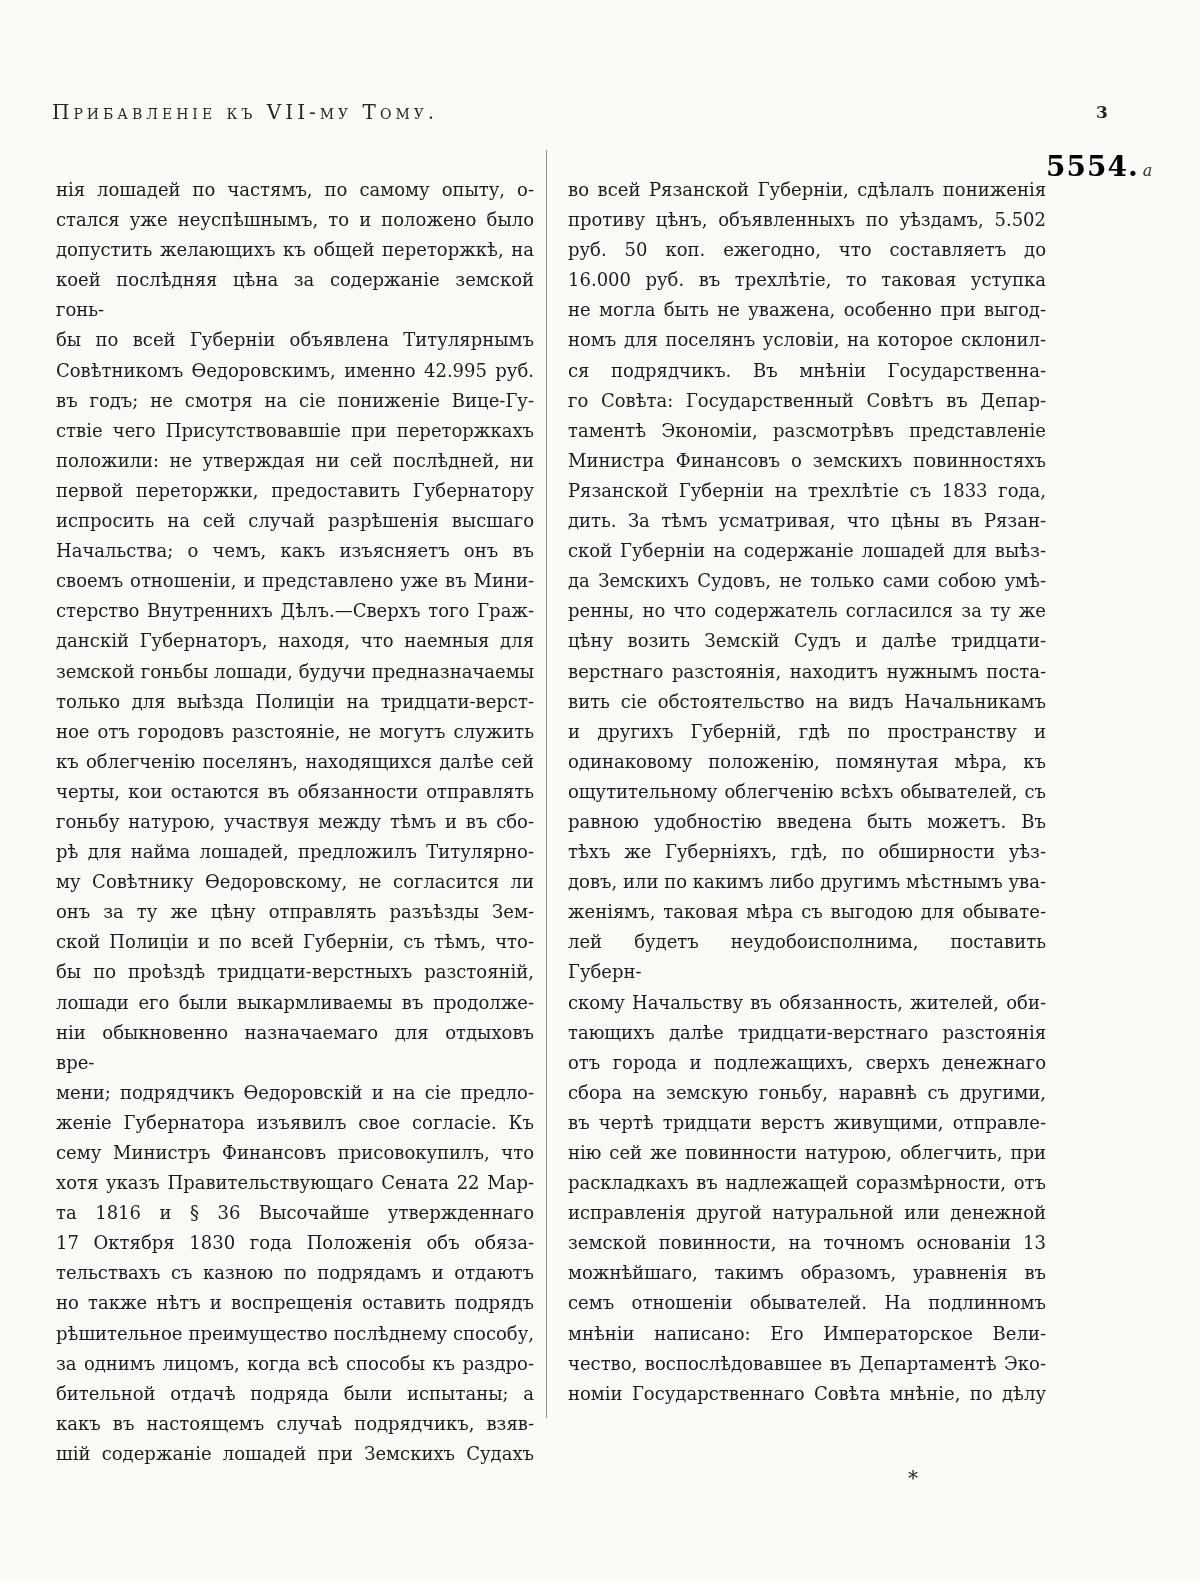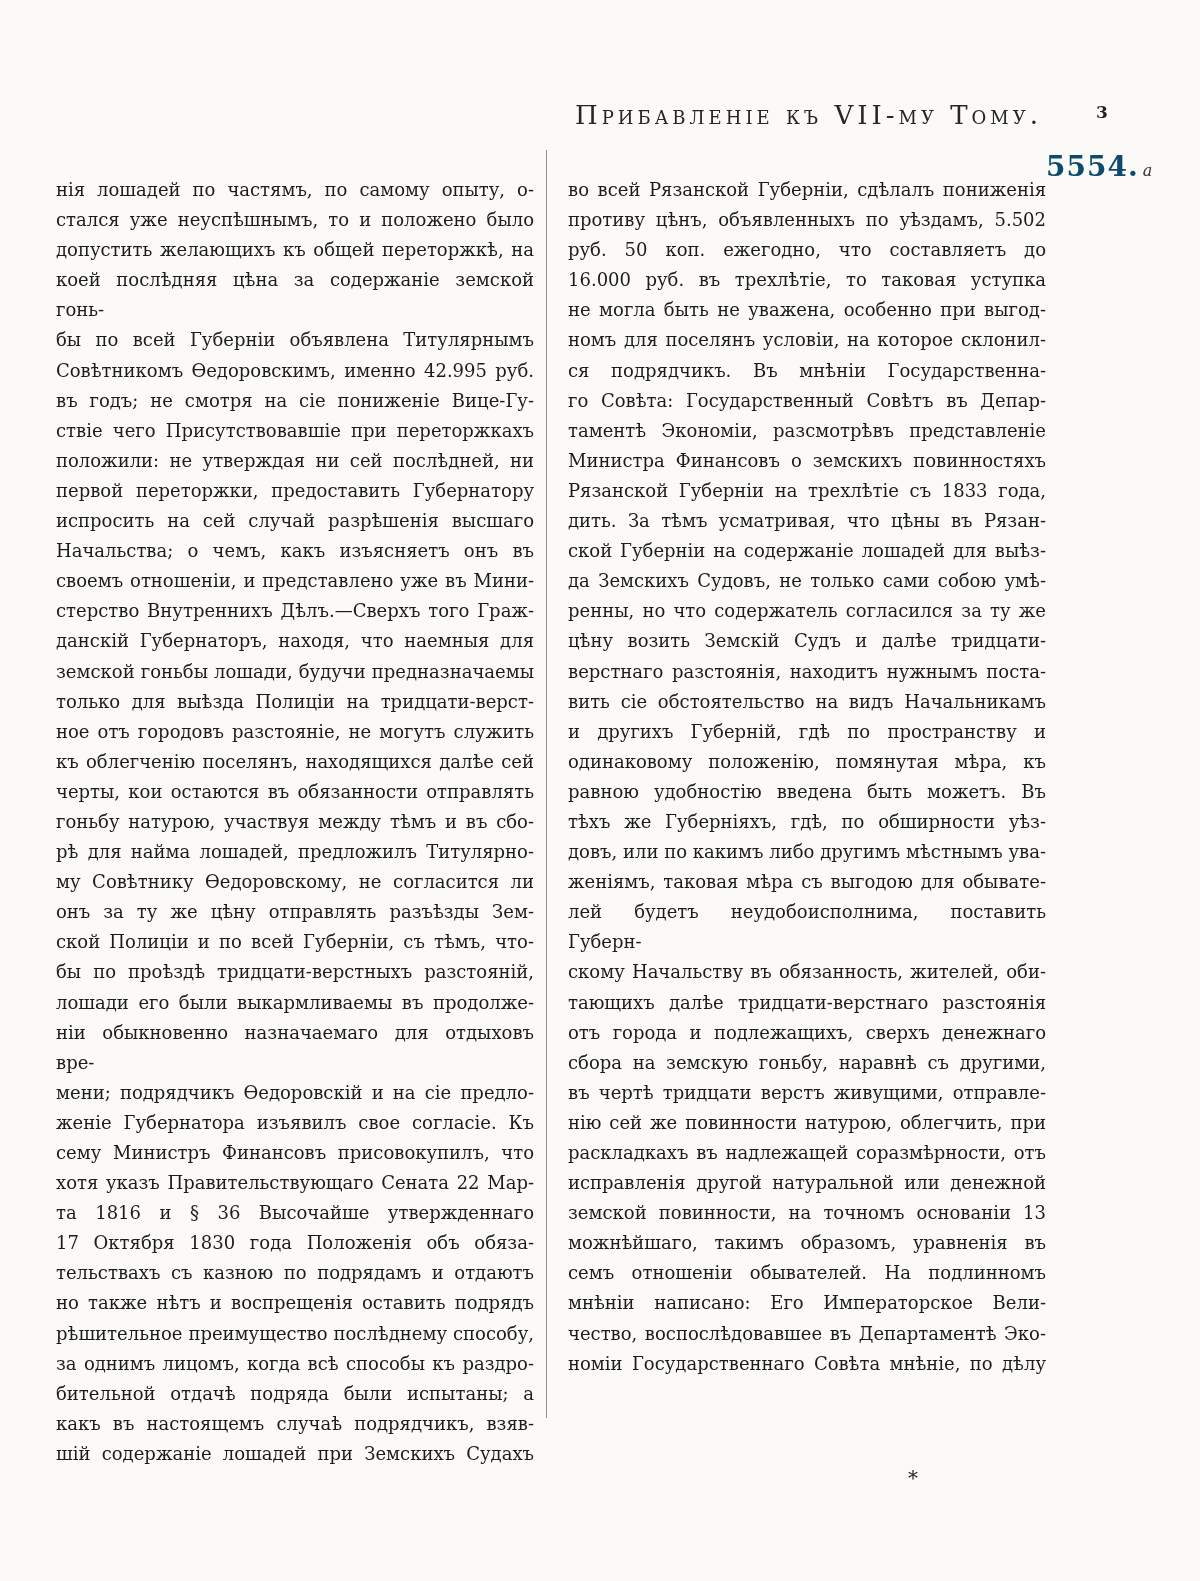"Прибавленіе къ VII-му Тому." .header-title { font-size: 26px -> 20px; text-align: right -> left }
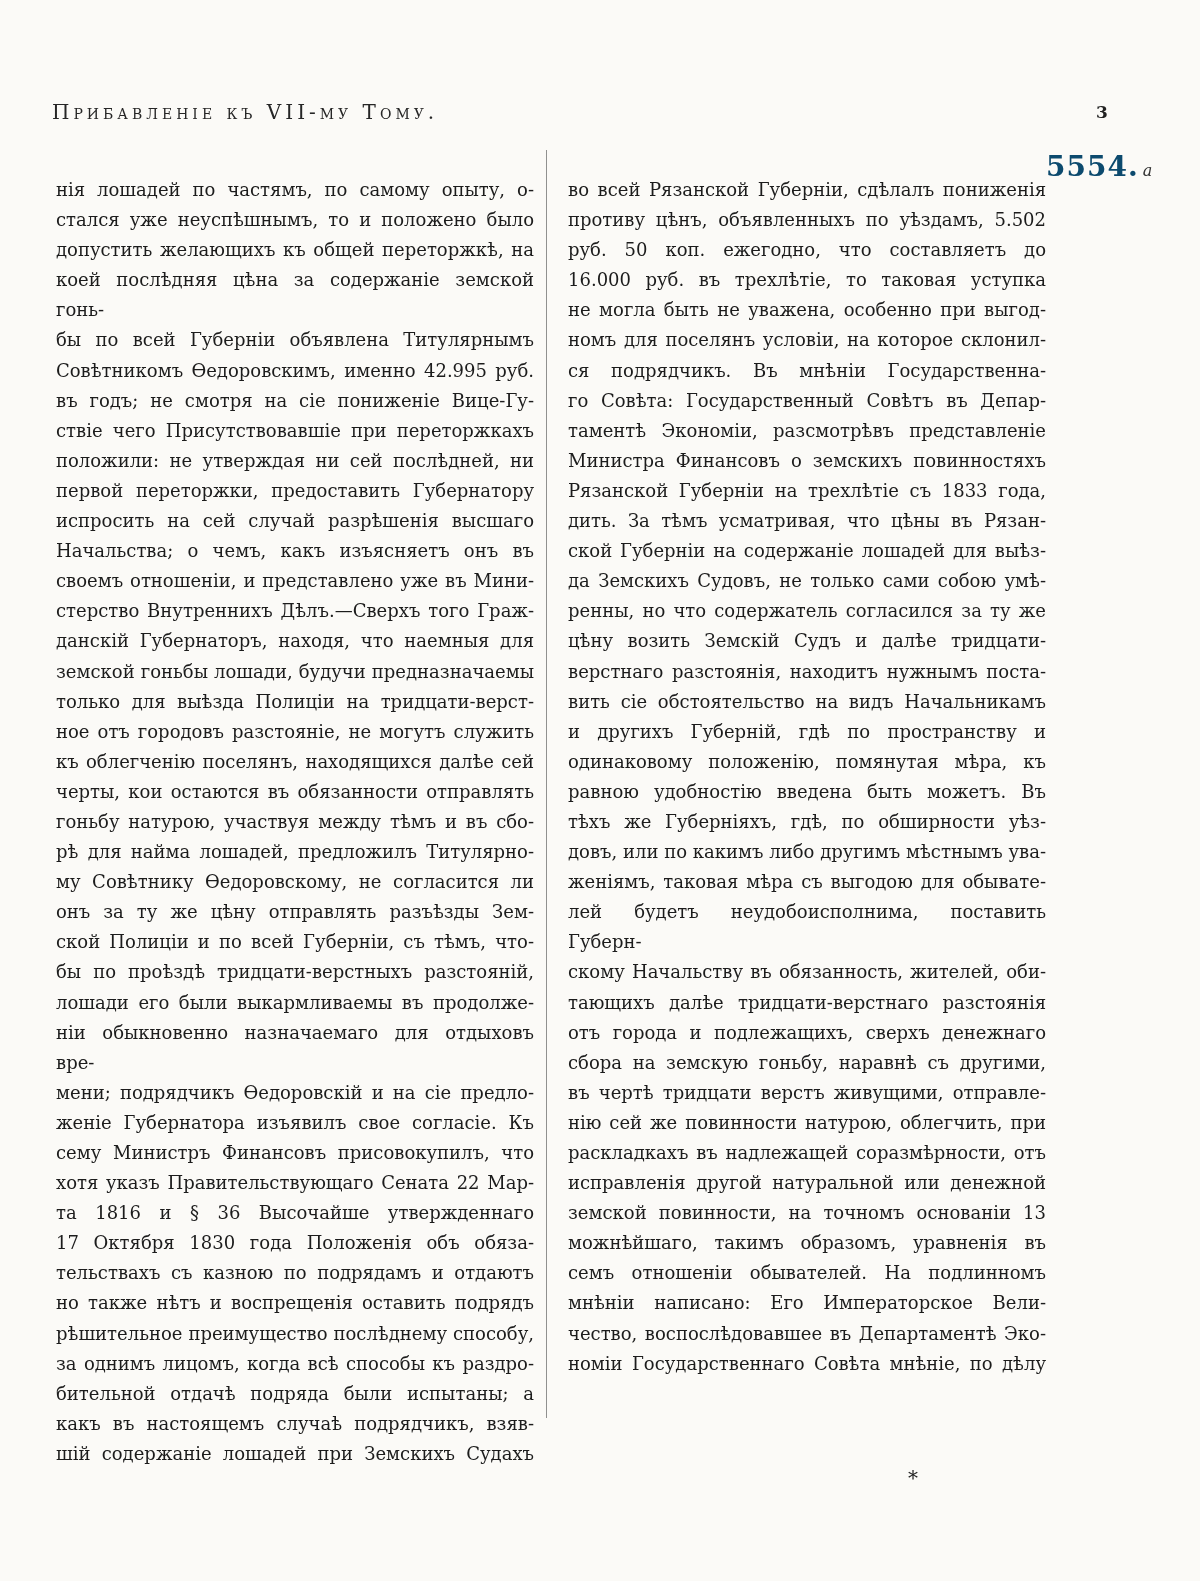"5554." .ann-num { color: #0c4a6e -> #000000 }
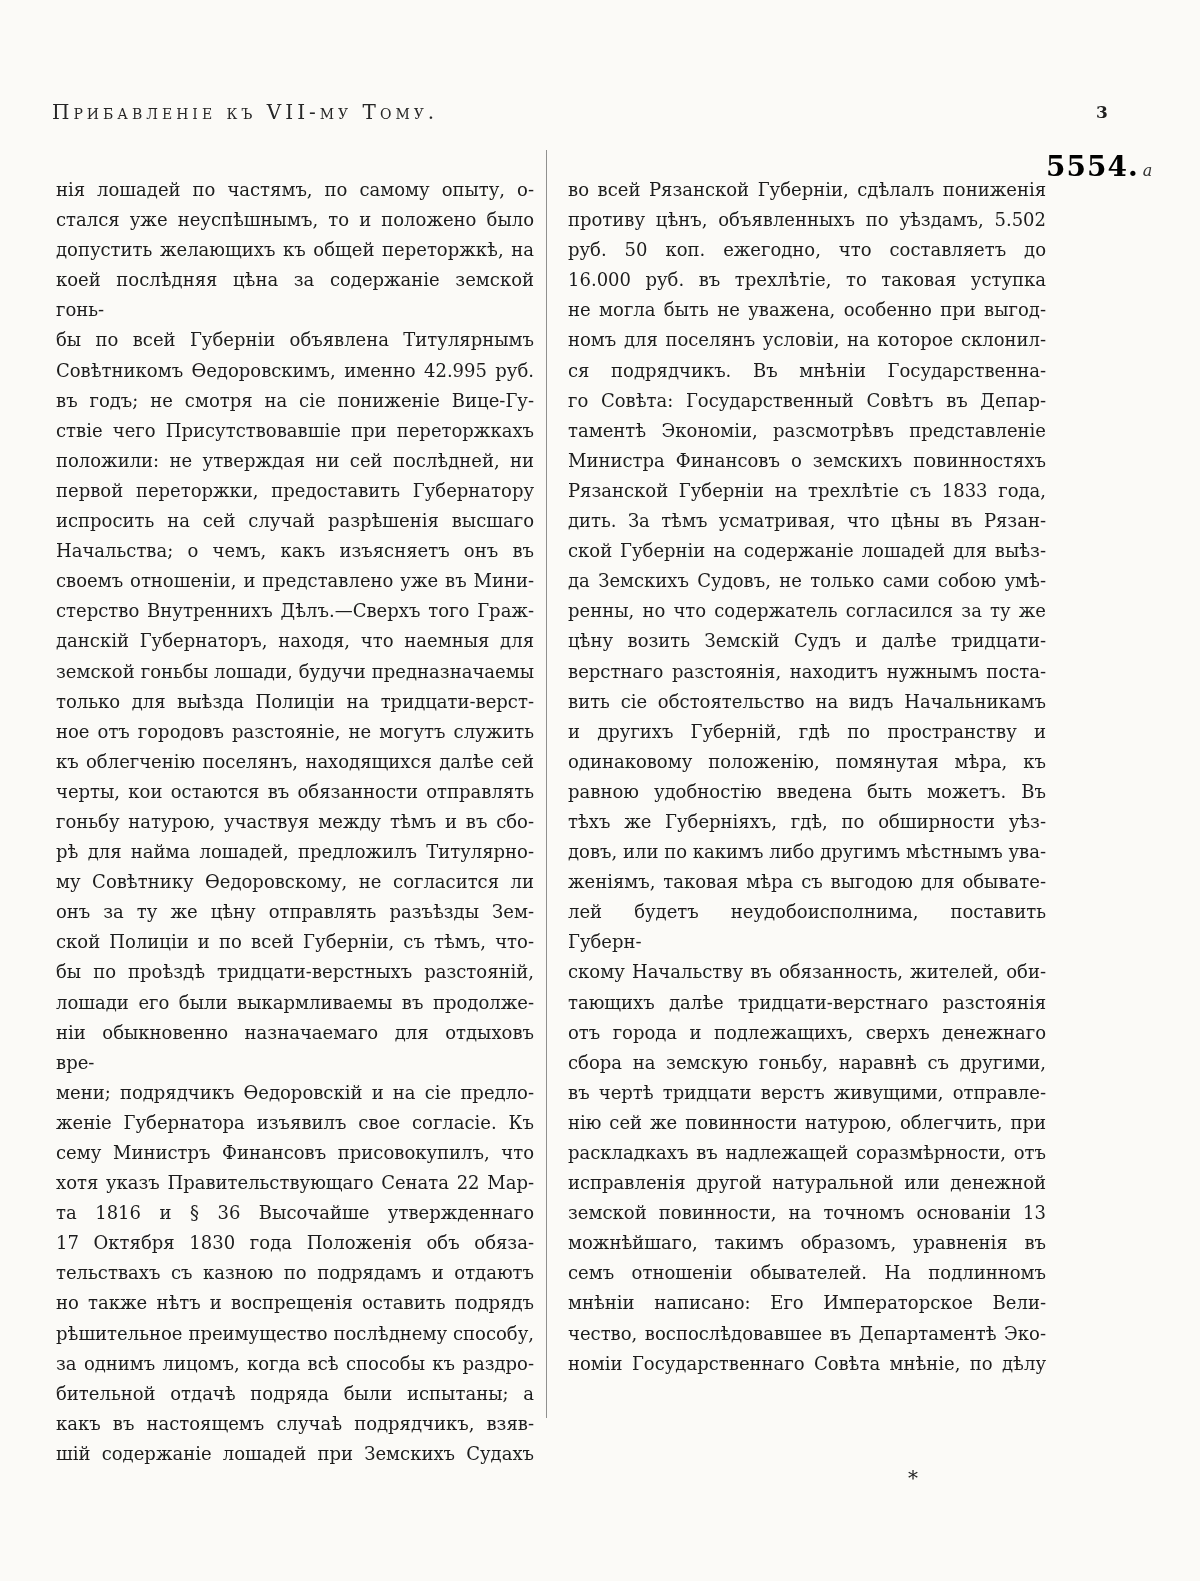"ощутительному облегченію всѣхъ" div.line { html: none -> <div>ощутительному облегченію всѣхъ обывателей, съ</div> }
